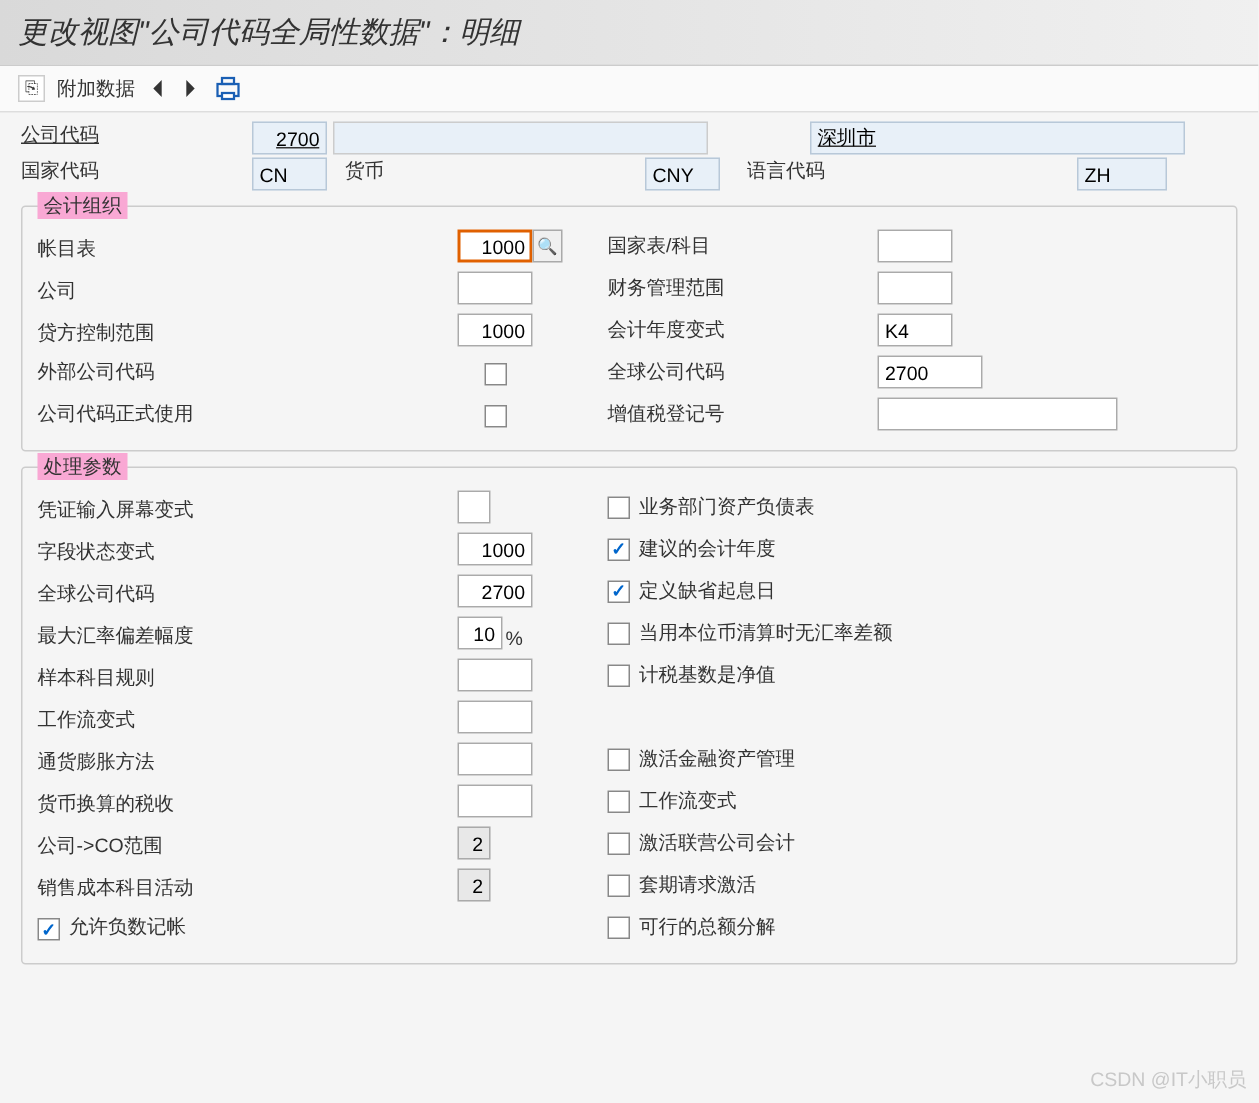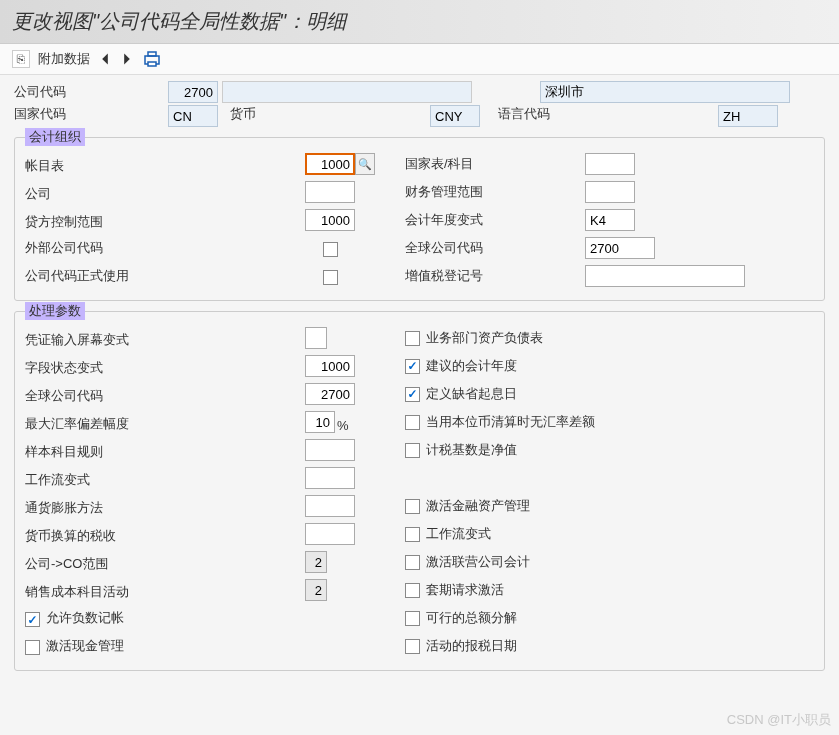"公司代码" .header-row { align-items: center -> none; text-decoration: none -> underline }
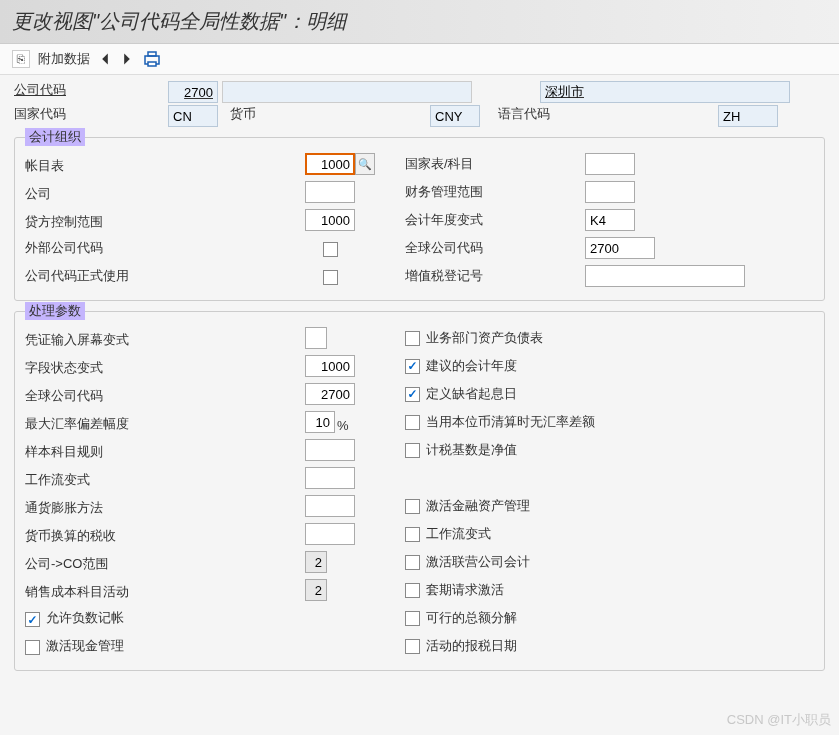"会计组织" .group-title { background: #c4b5fd -> #f9a8d4 }
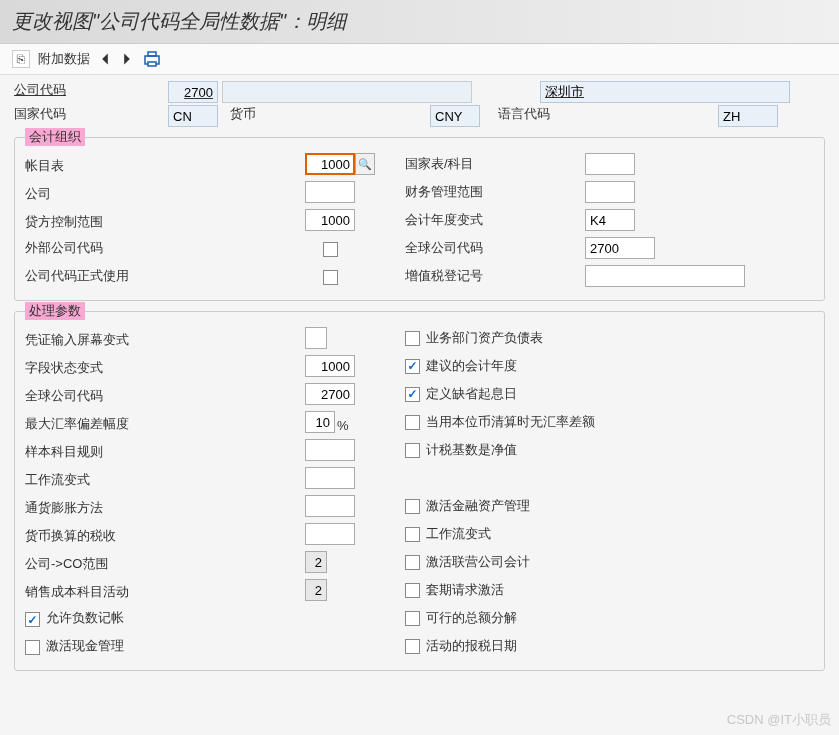"激活现金管理" div.row { html: <div> <div> <span></span> <span>激活现金管理</span> </div> <div> <span></span> <span>活动的报税日期</span> </div> </div> -> none }
